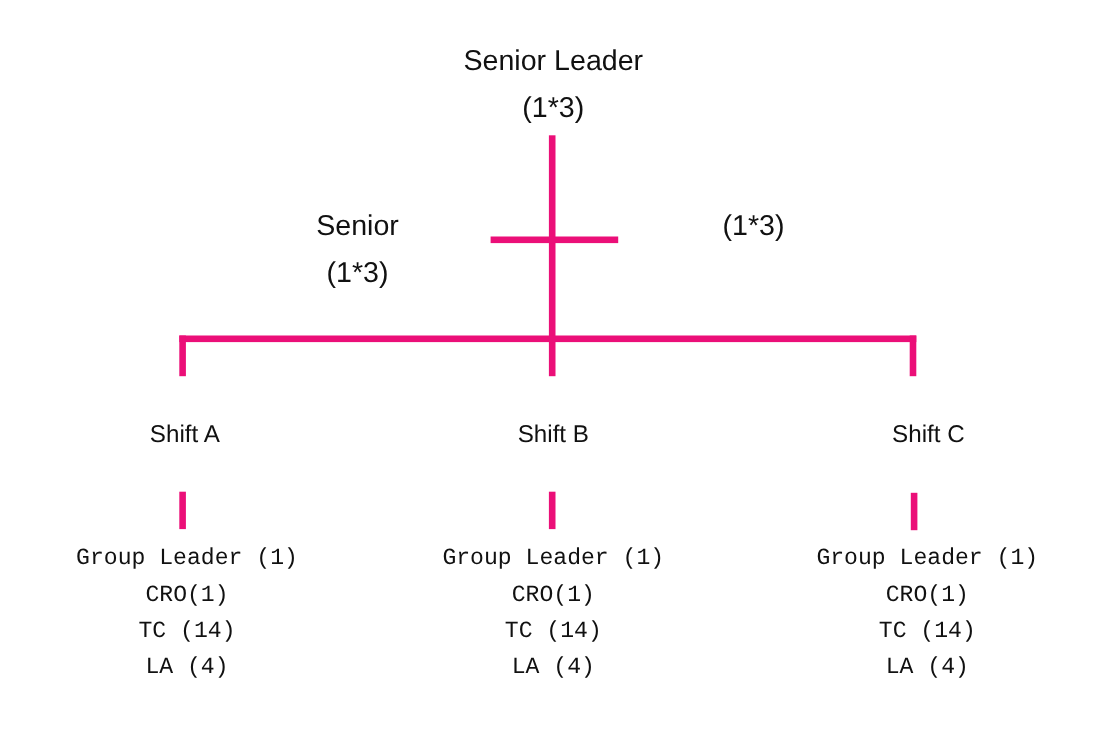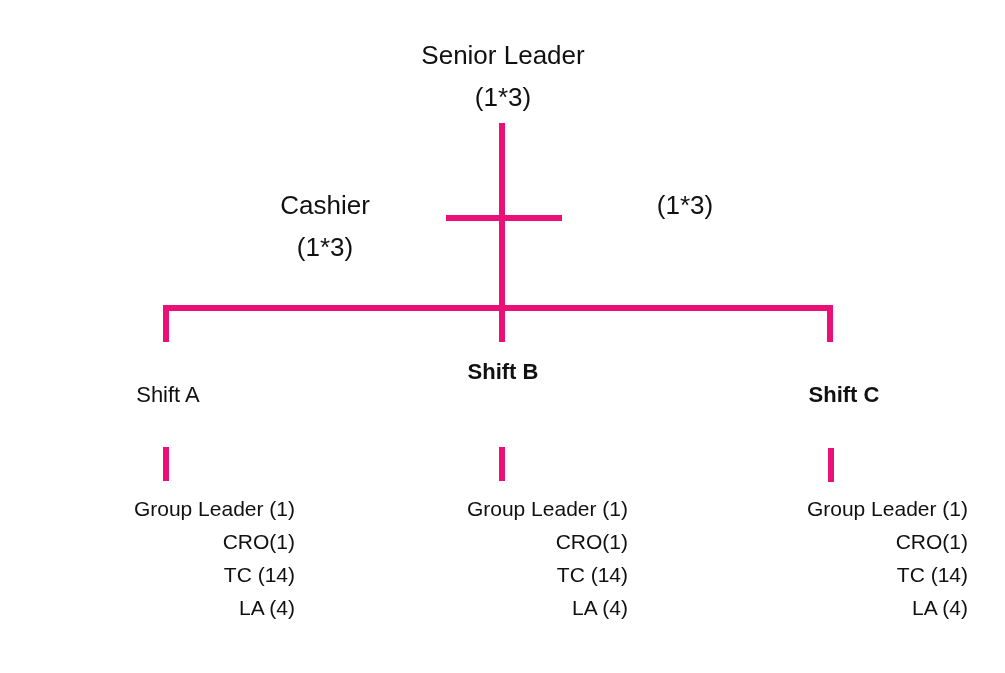"Cashier" div { text: Cashier -> Senior }
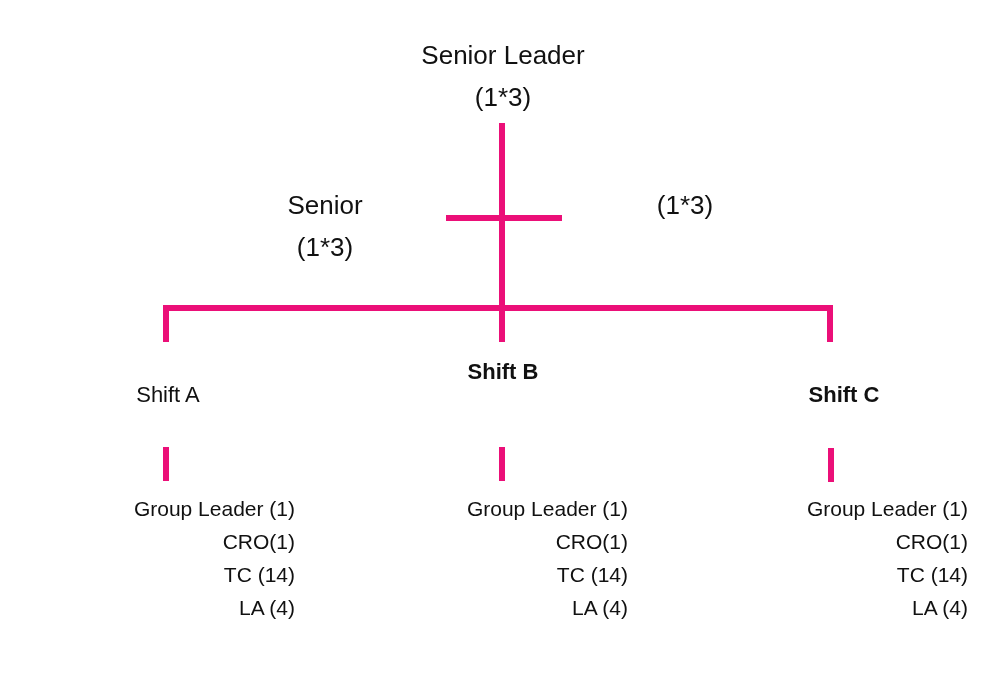"Shift B" .label-shift-b { font-weight: bold -> none; top: 359px -> 382px }
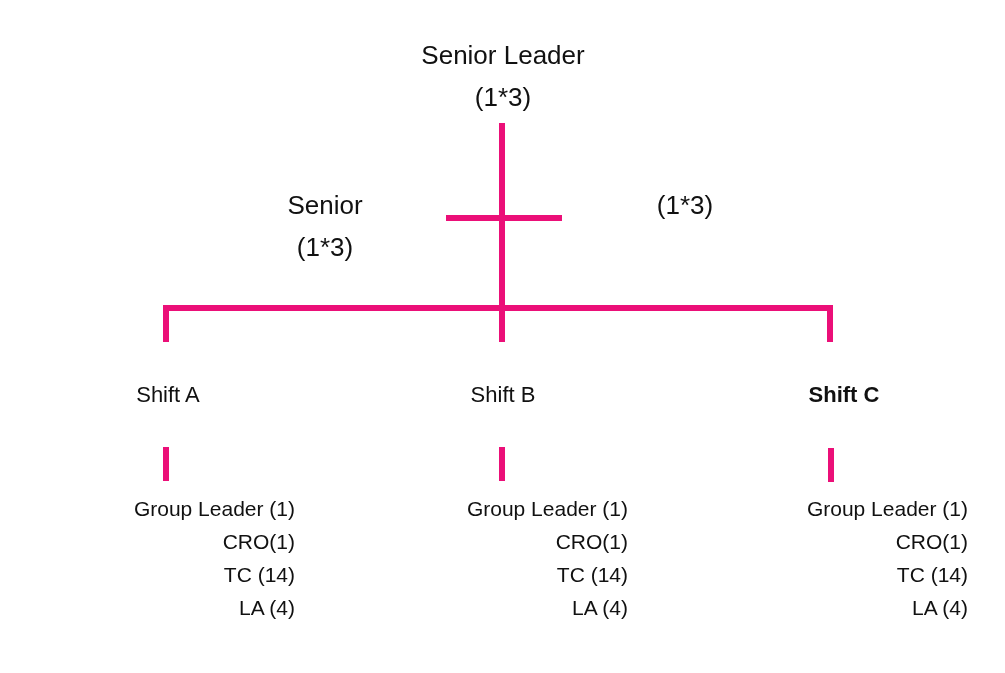"Shift C" .label-shift-c { font-weight: bold -> none }
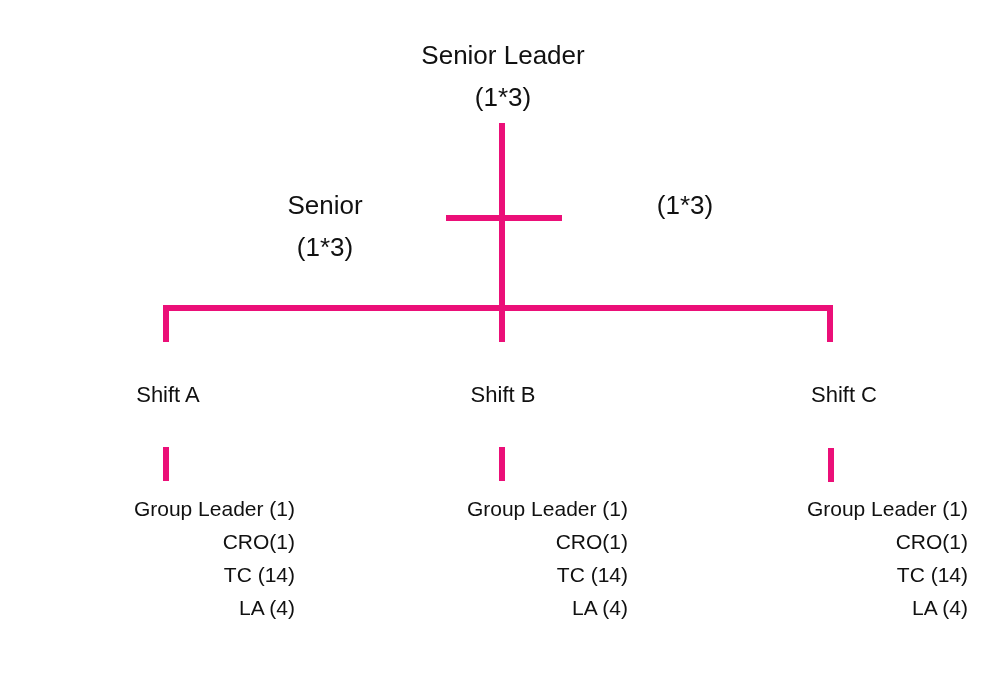"Group Leader (1)" .member-list { font-family: none -> Liberation Mono, monospace; text-align: right -> center }
